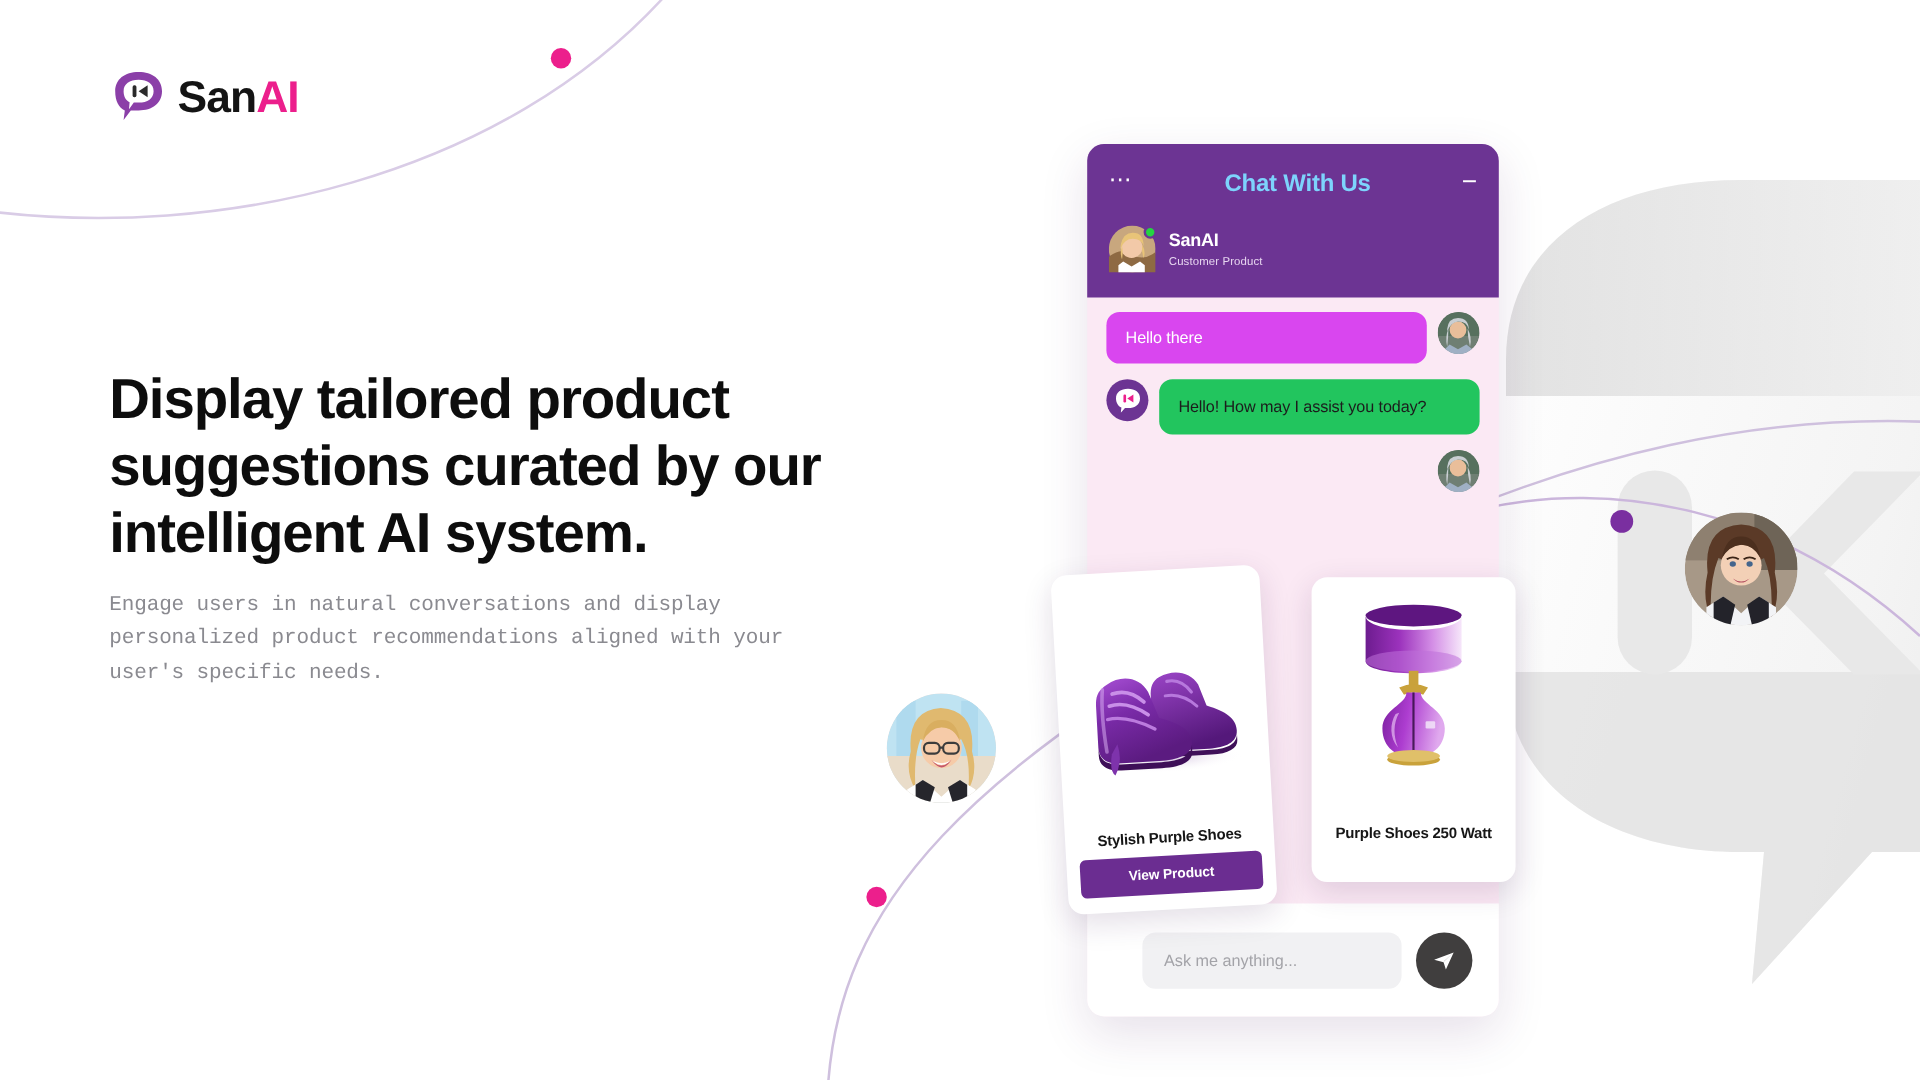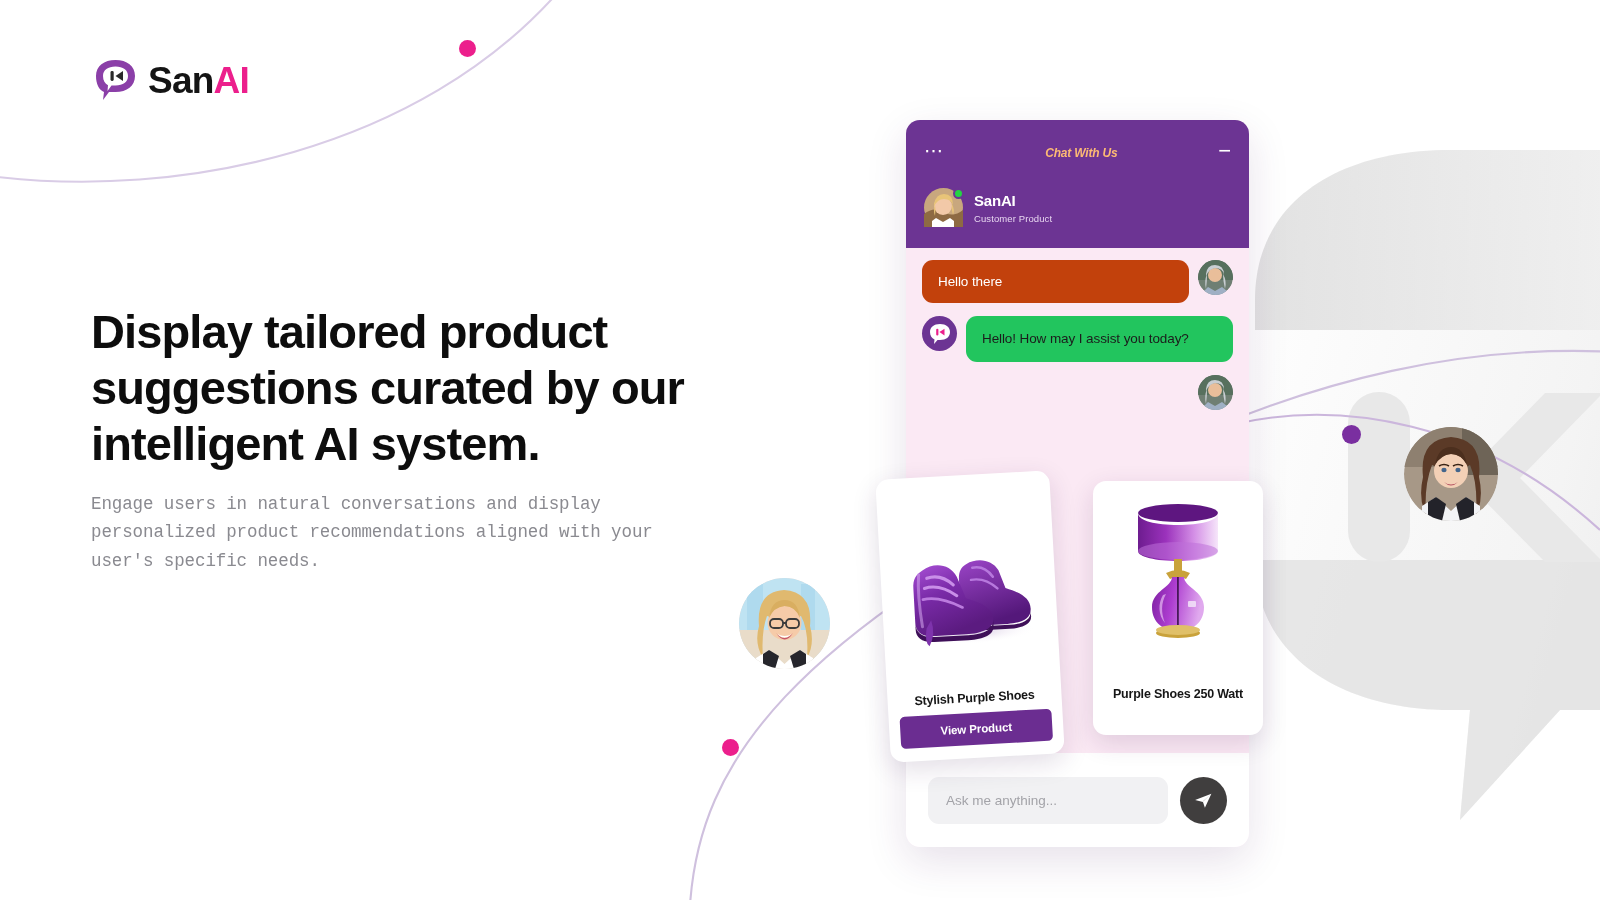"Chat With Us" .wg-title { color: #fdba74 -> #7dd3fc; font-size: 12px -> 20px; font-style: italic -> none }
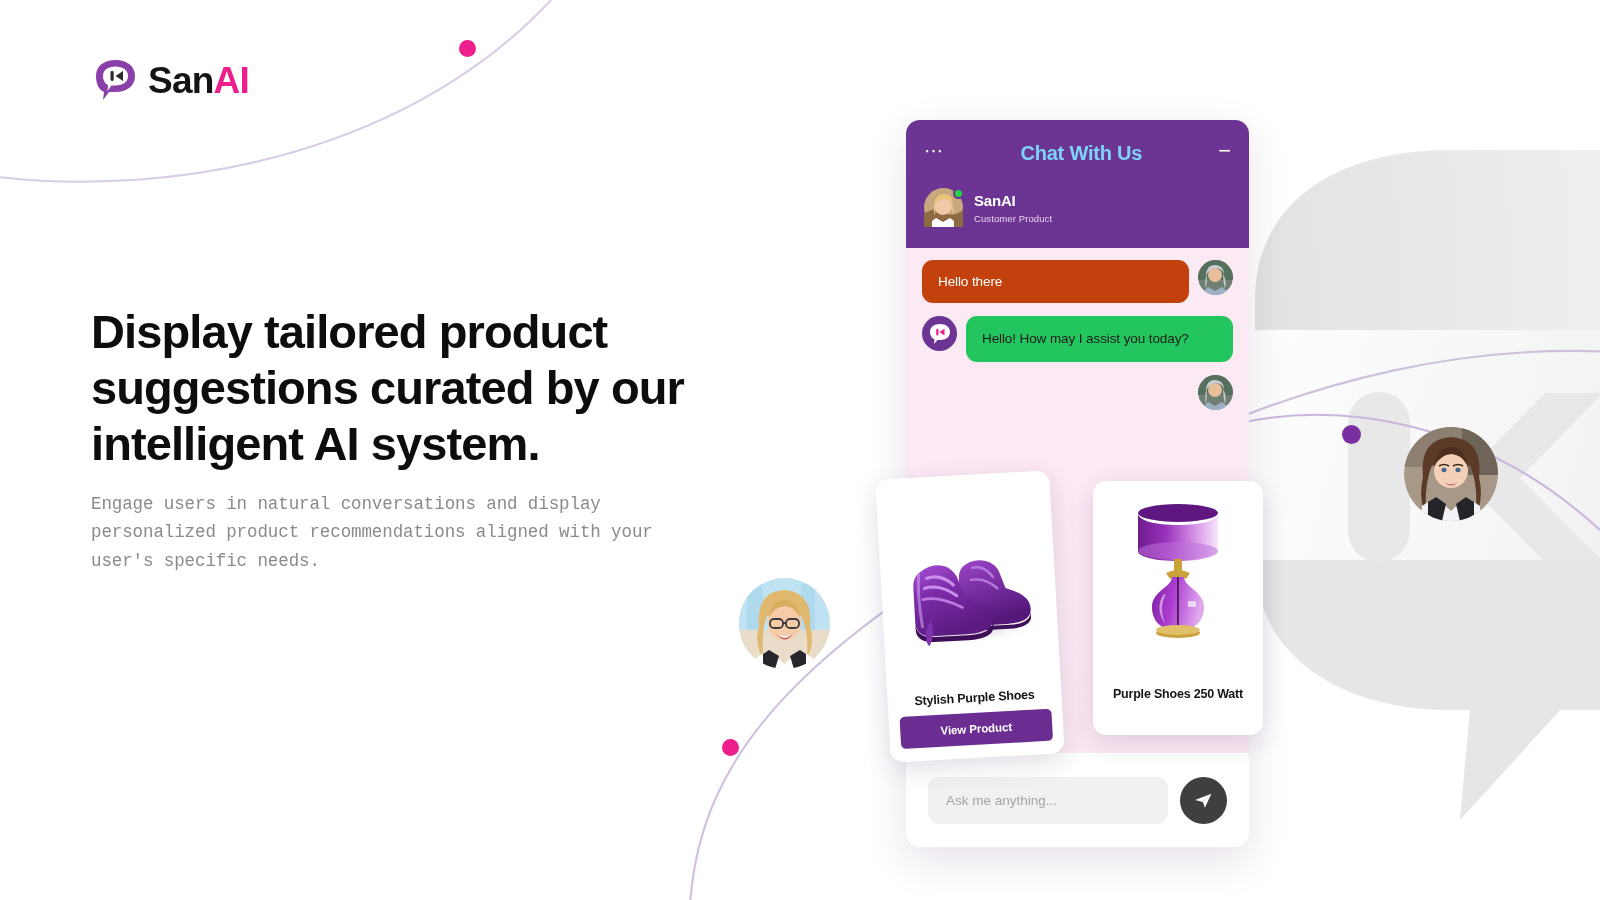"Hello there" .bubble-user { background: #c2410c -> #d946ef }
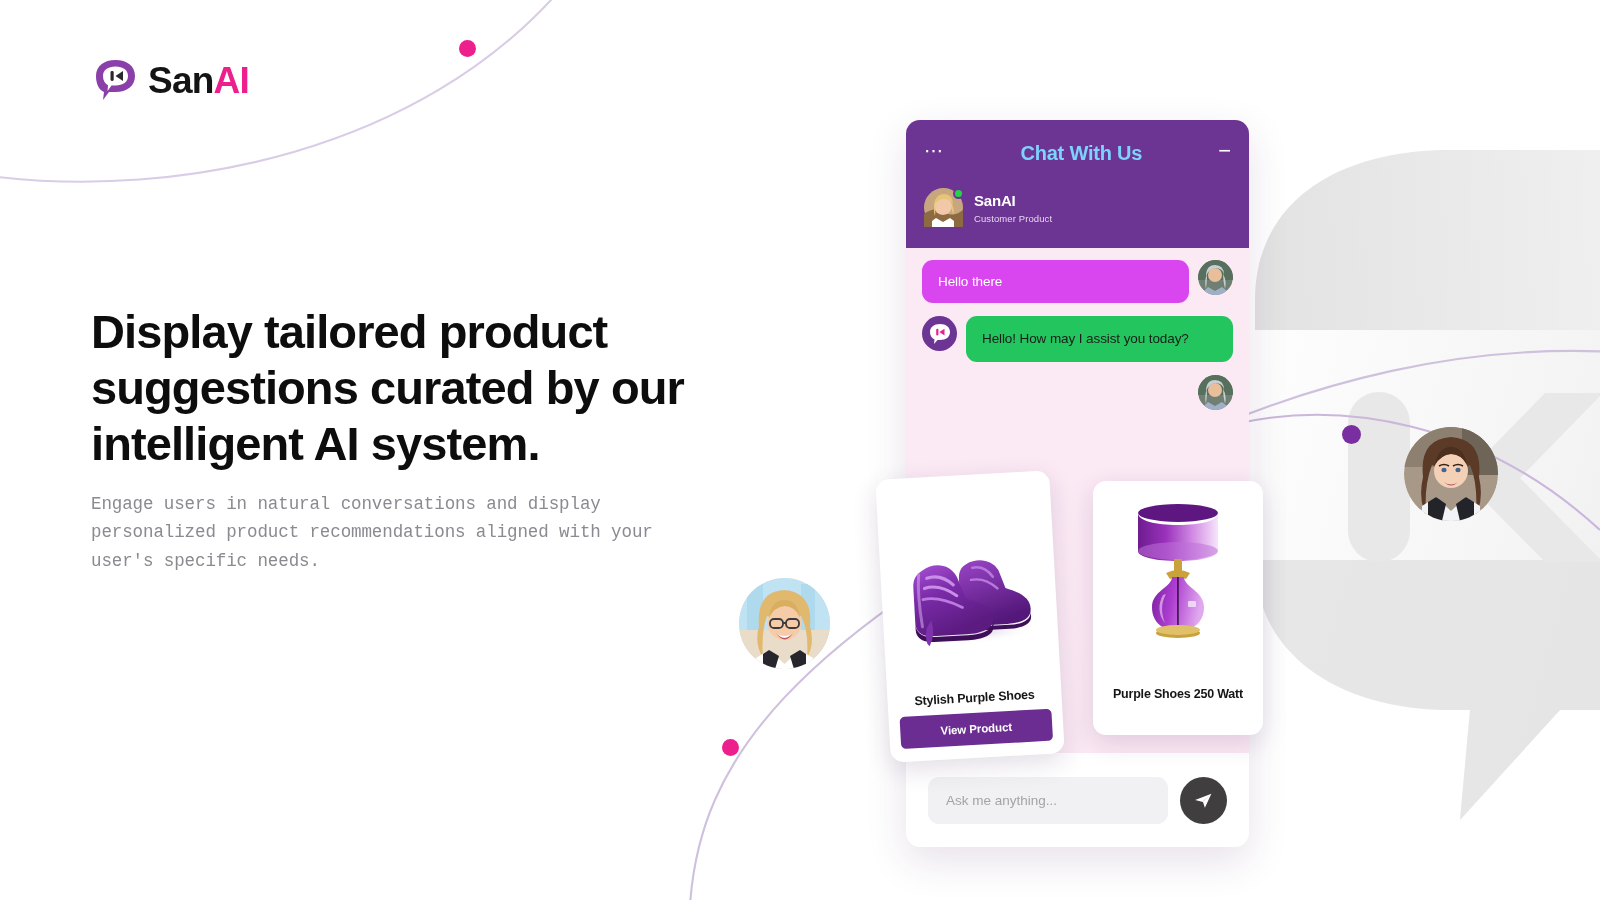"Ask me anything..." .composer-input { margin-left: none -> 24px }
